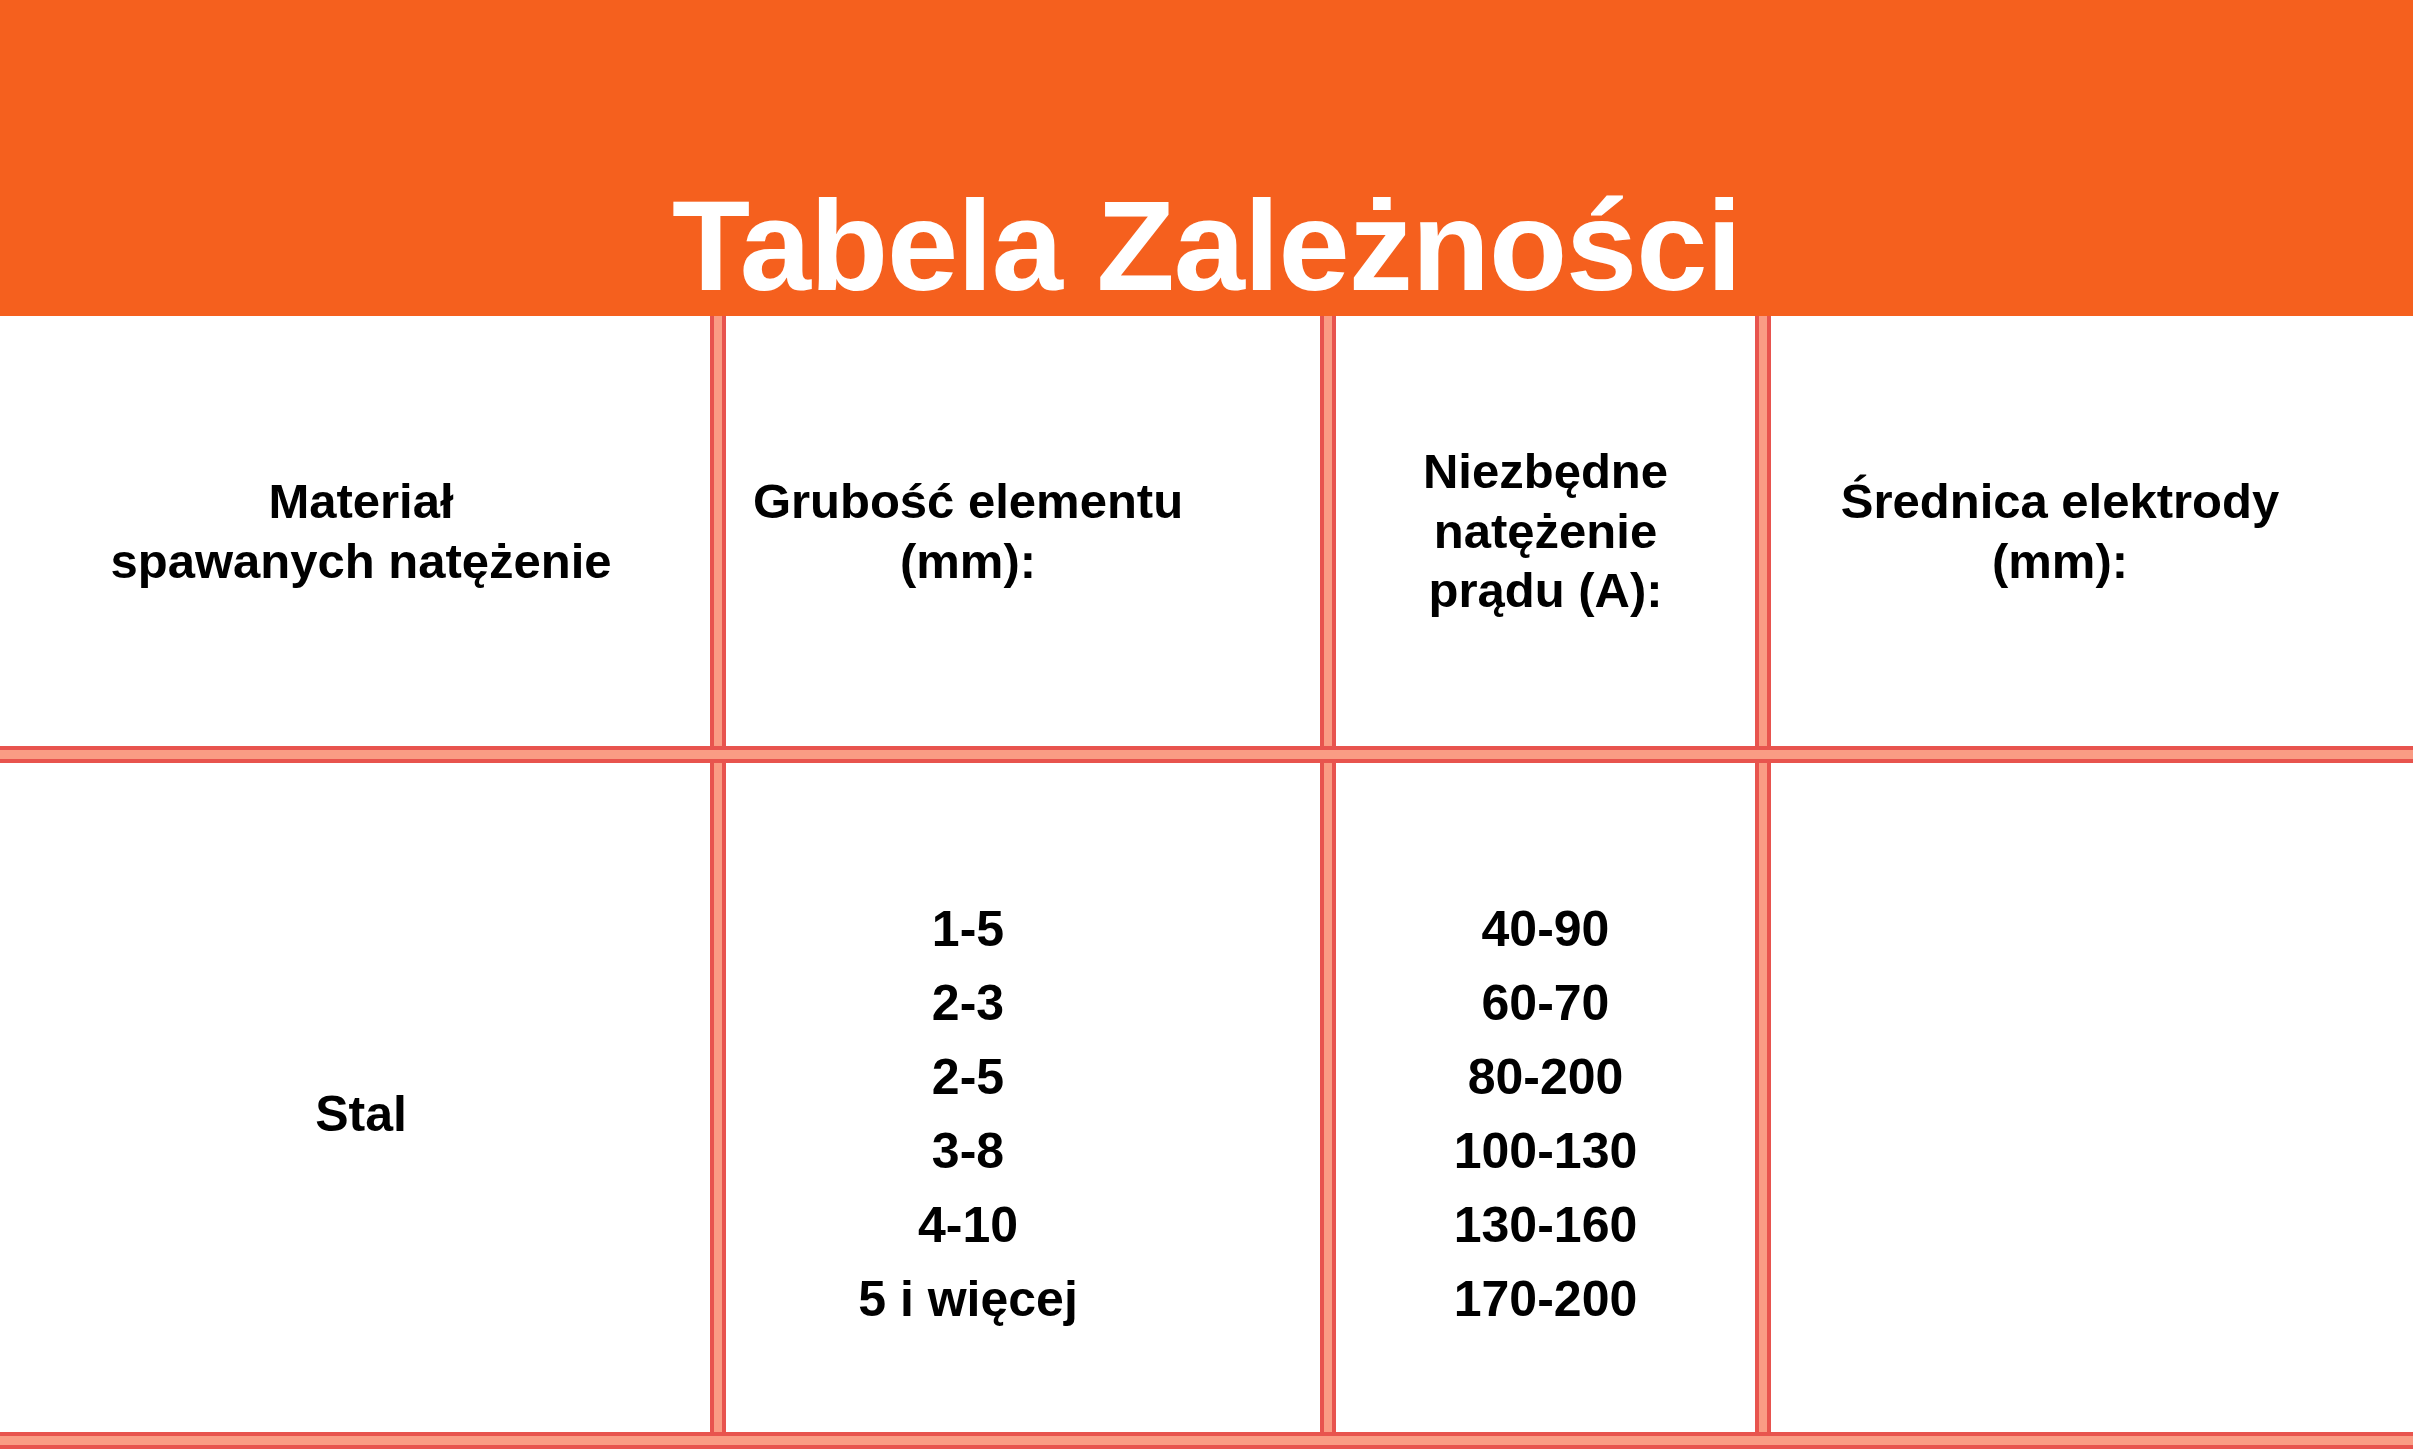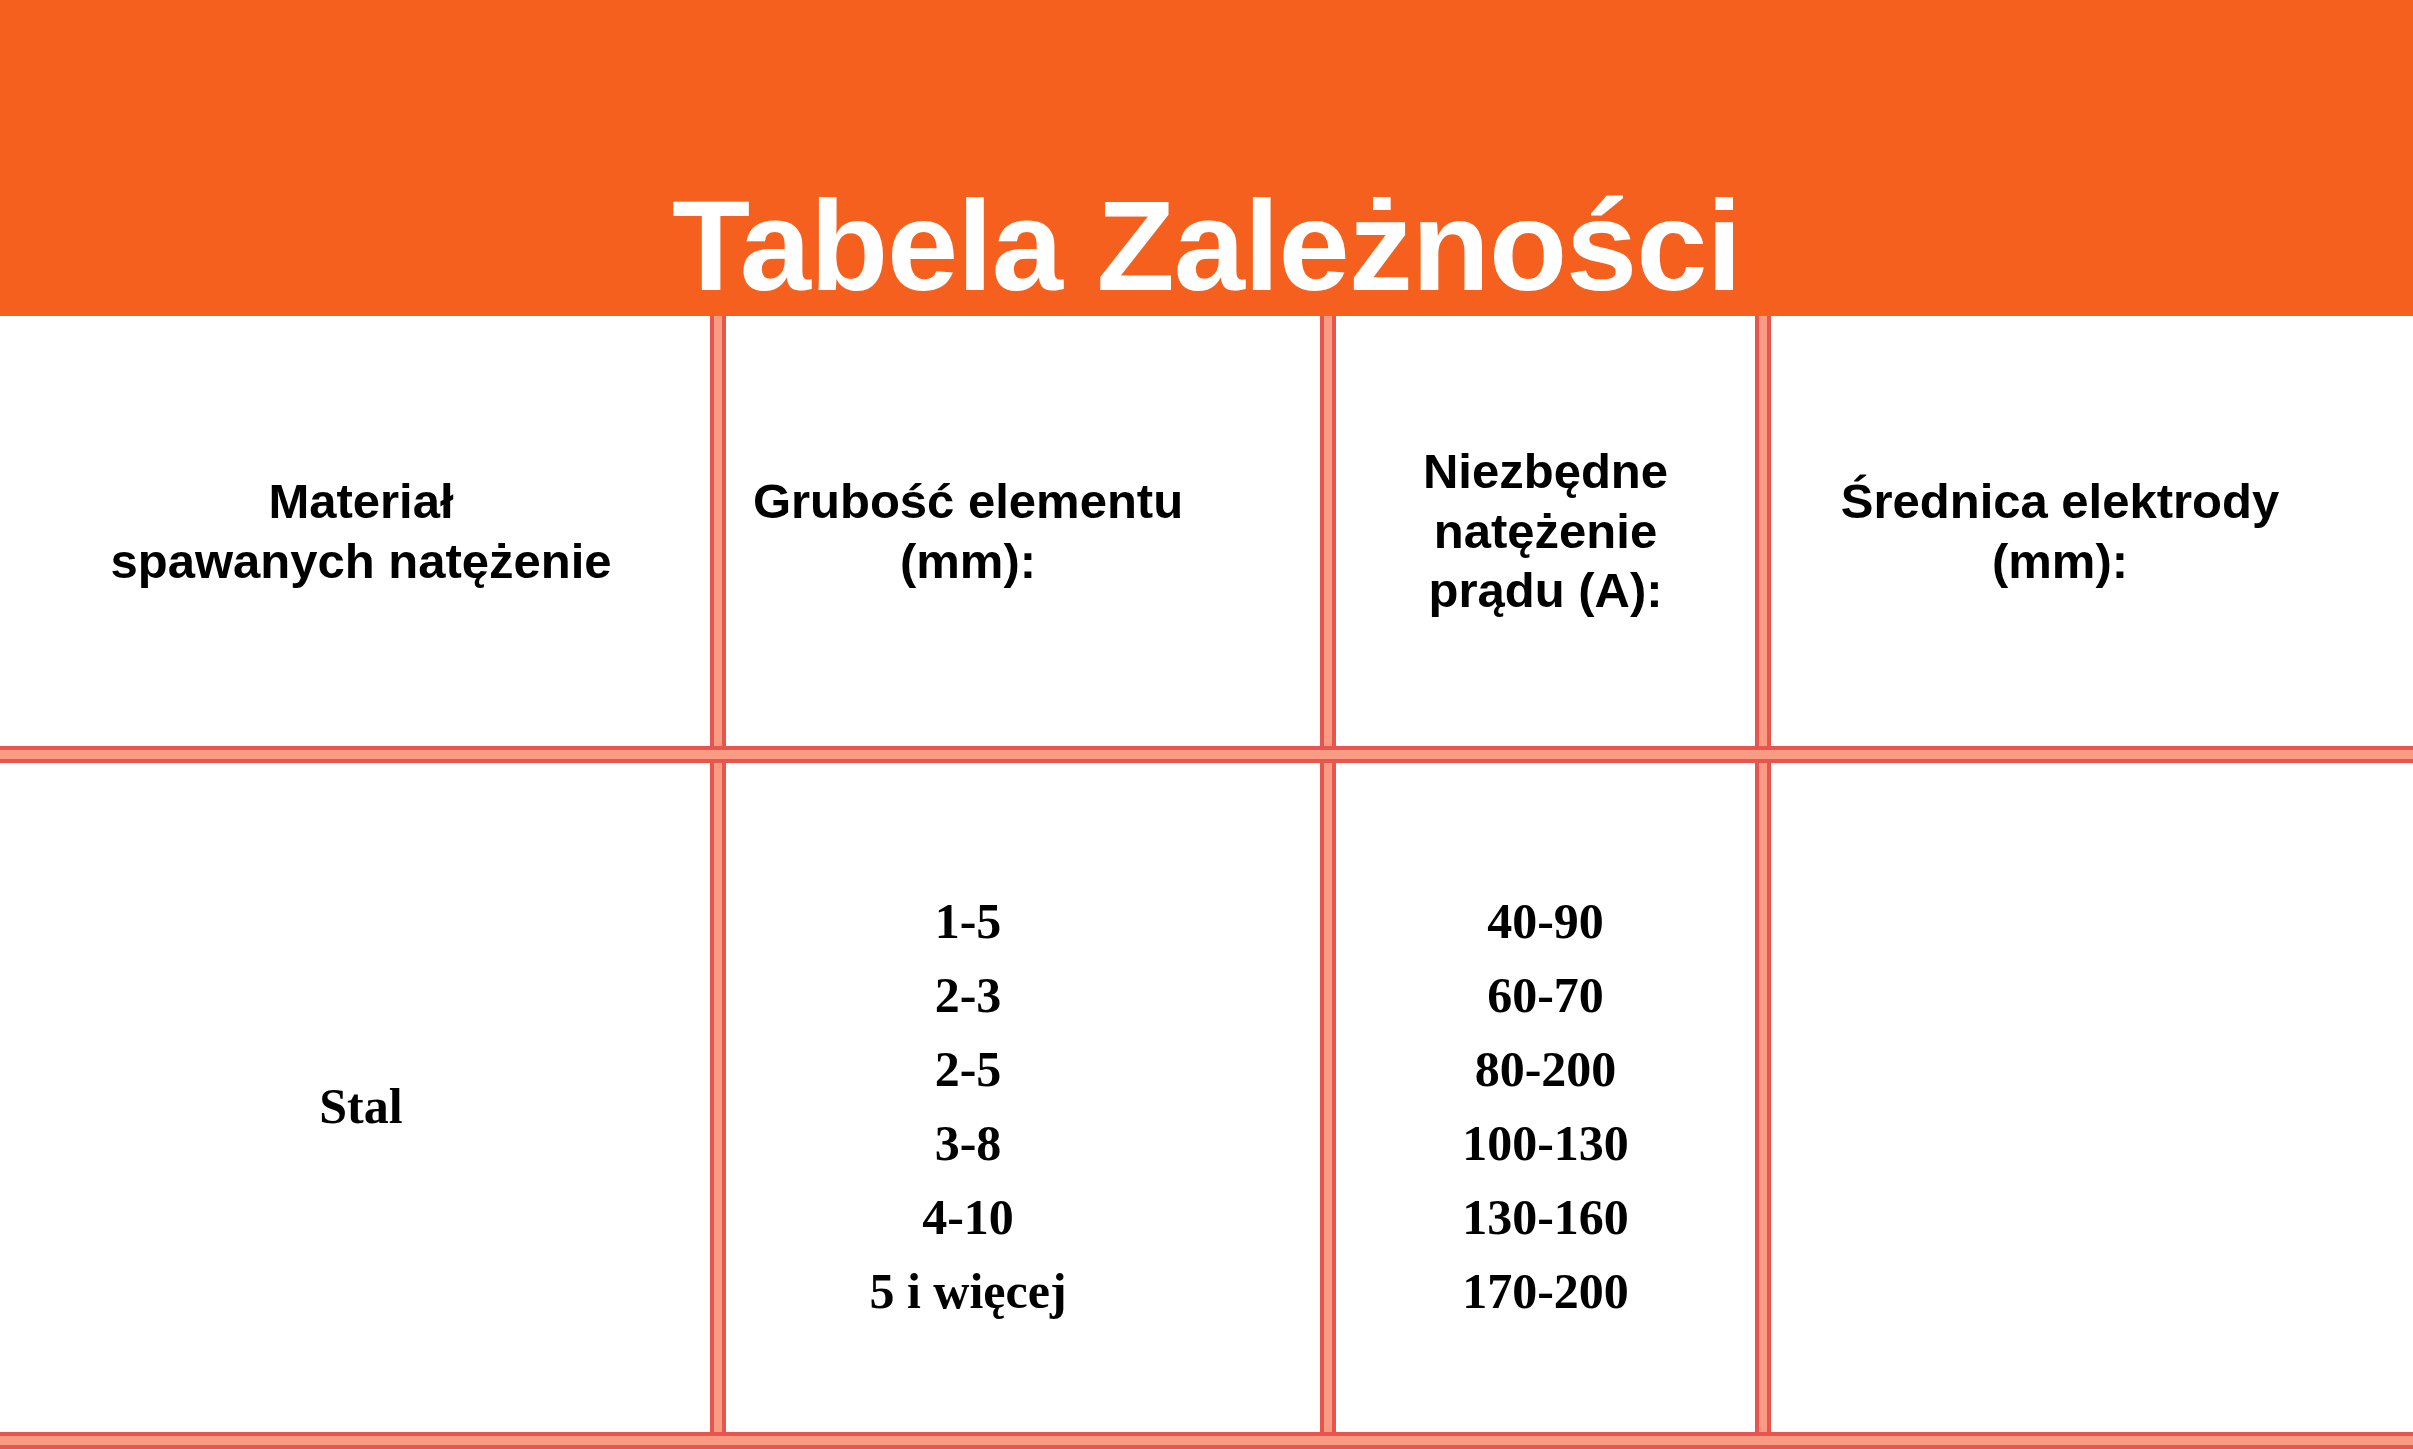"1-5" .dcell.c1, .dcell.c2, .dcell.c3, .dcell.c4 { font-family: Liberation Serif, serif -> none; top: 8px -> 16px }
